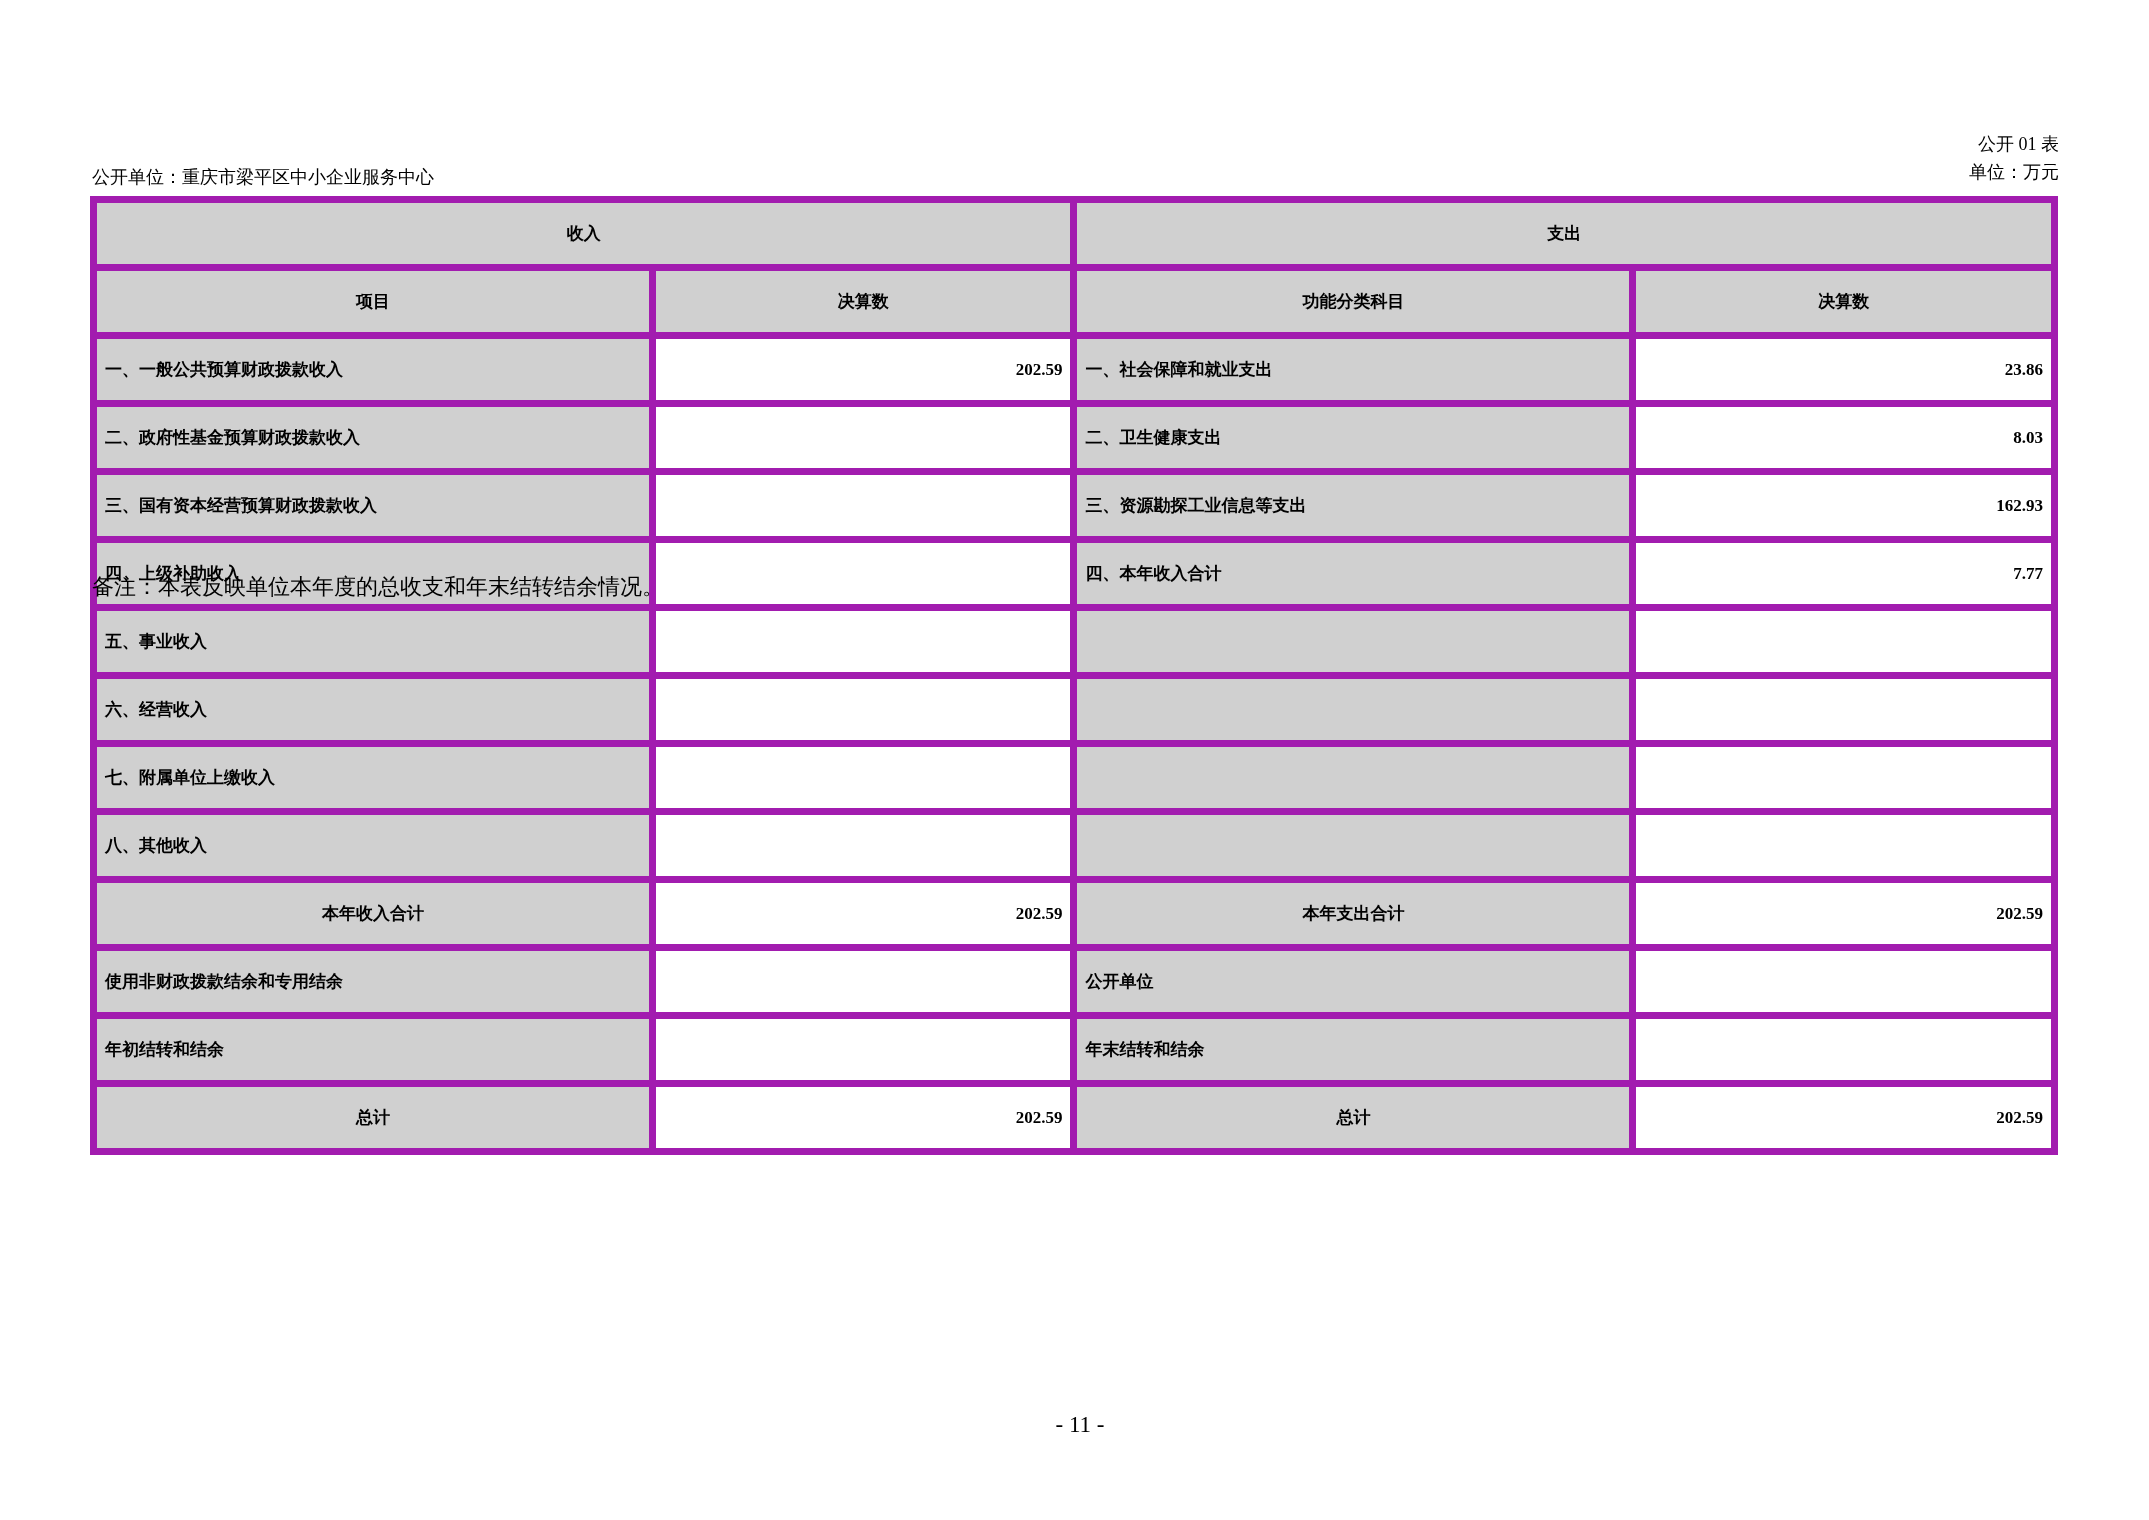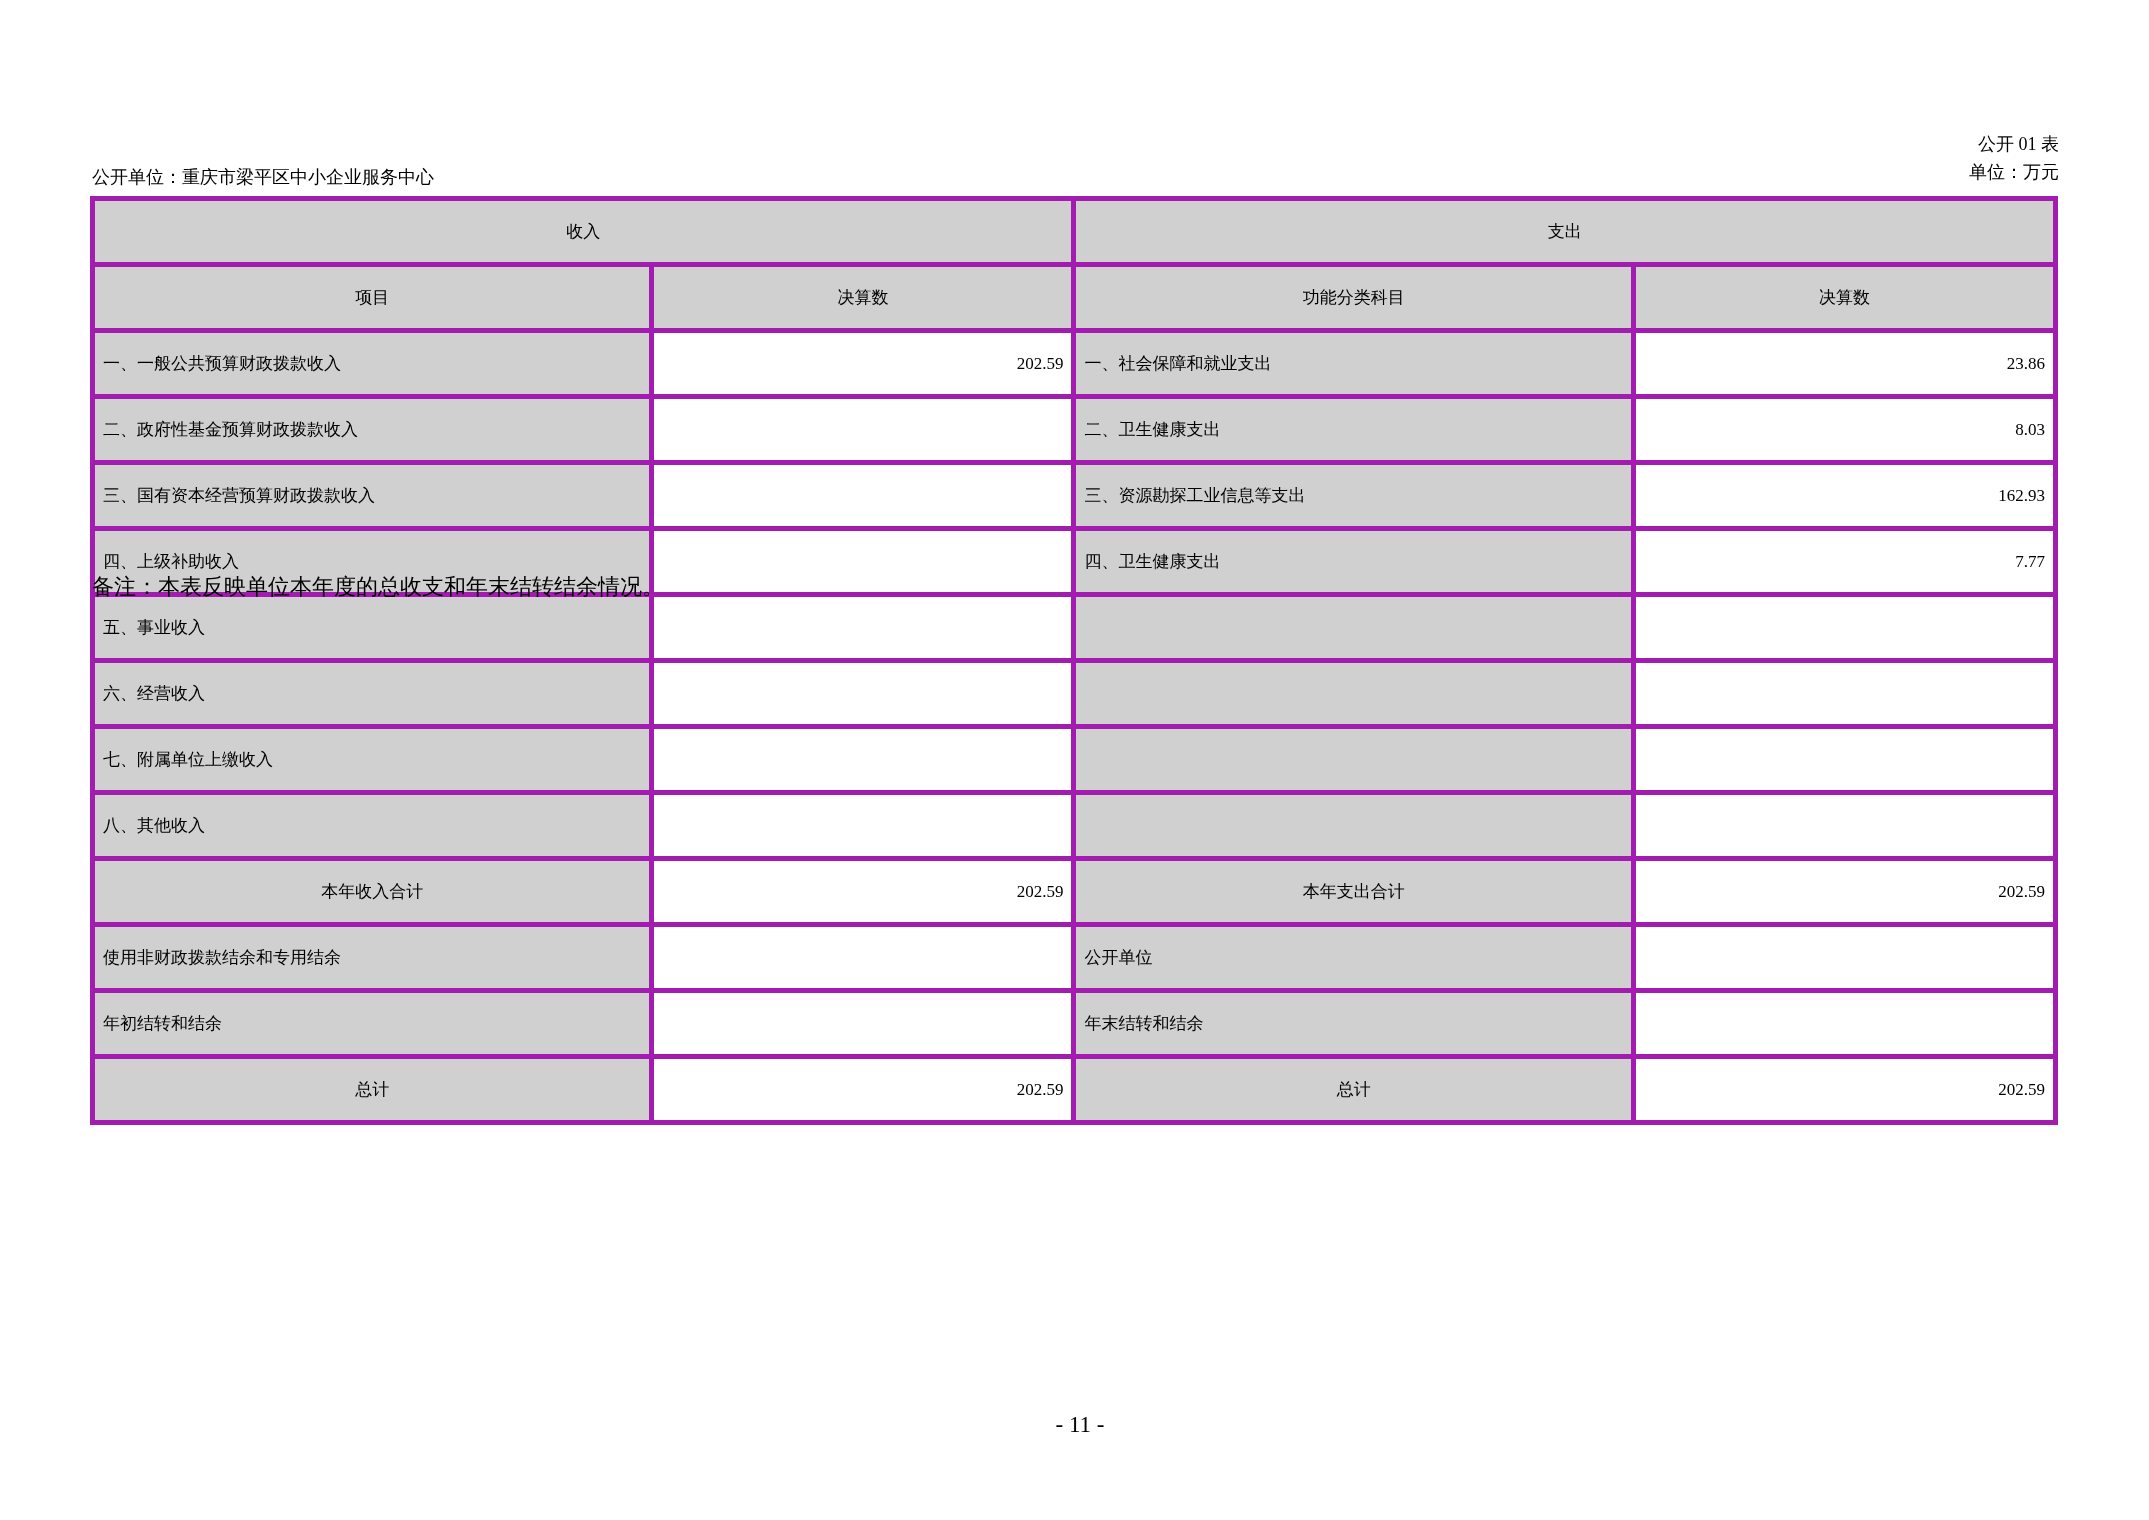"收入" table.main td, table.main th { border: 5px solid #a21caf -> 7px solid #a21caf; font-weight: normal -> bold }
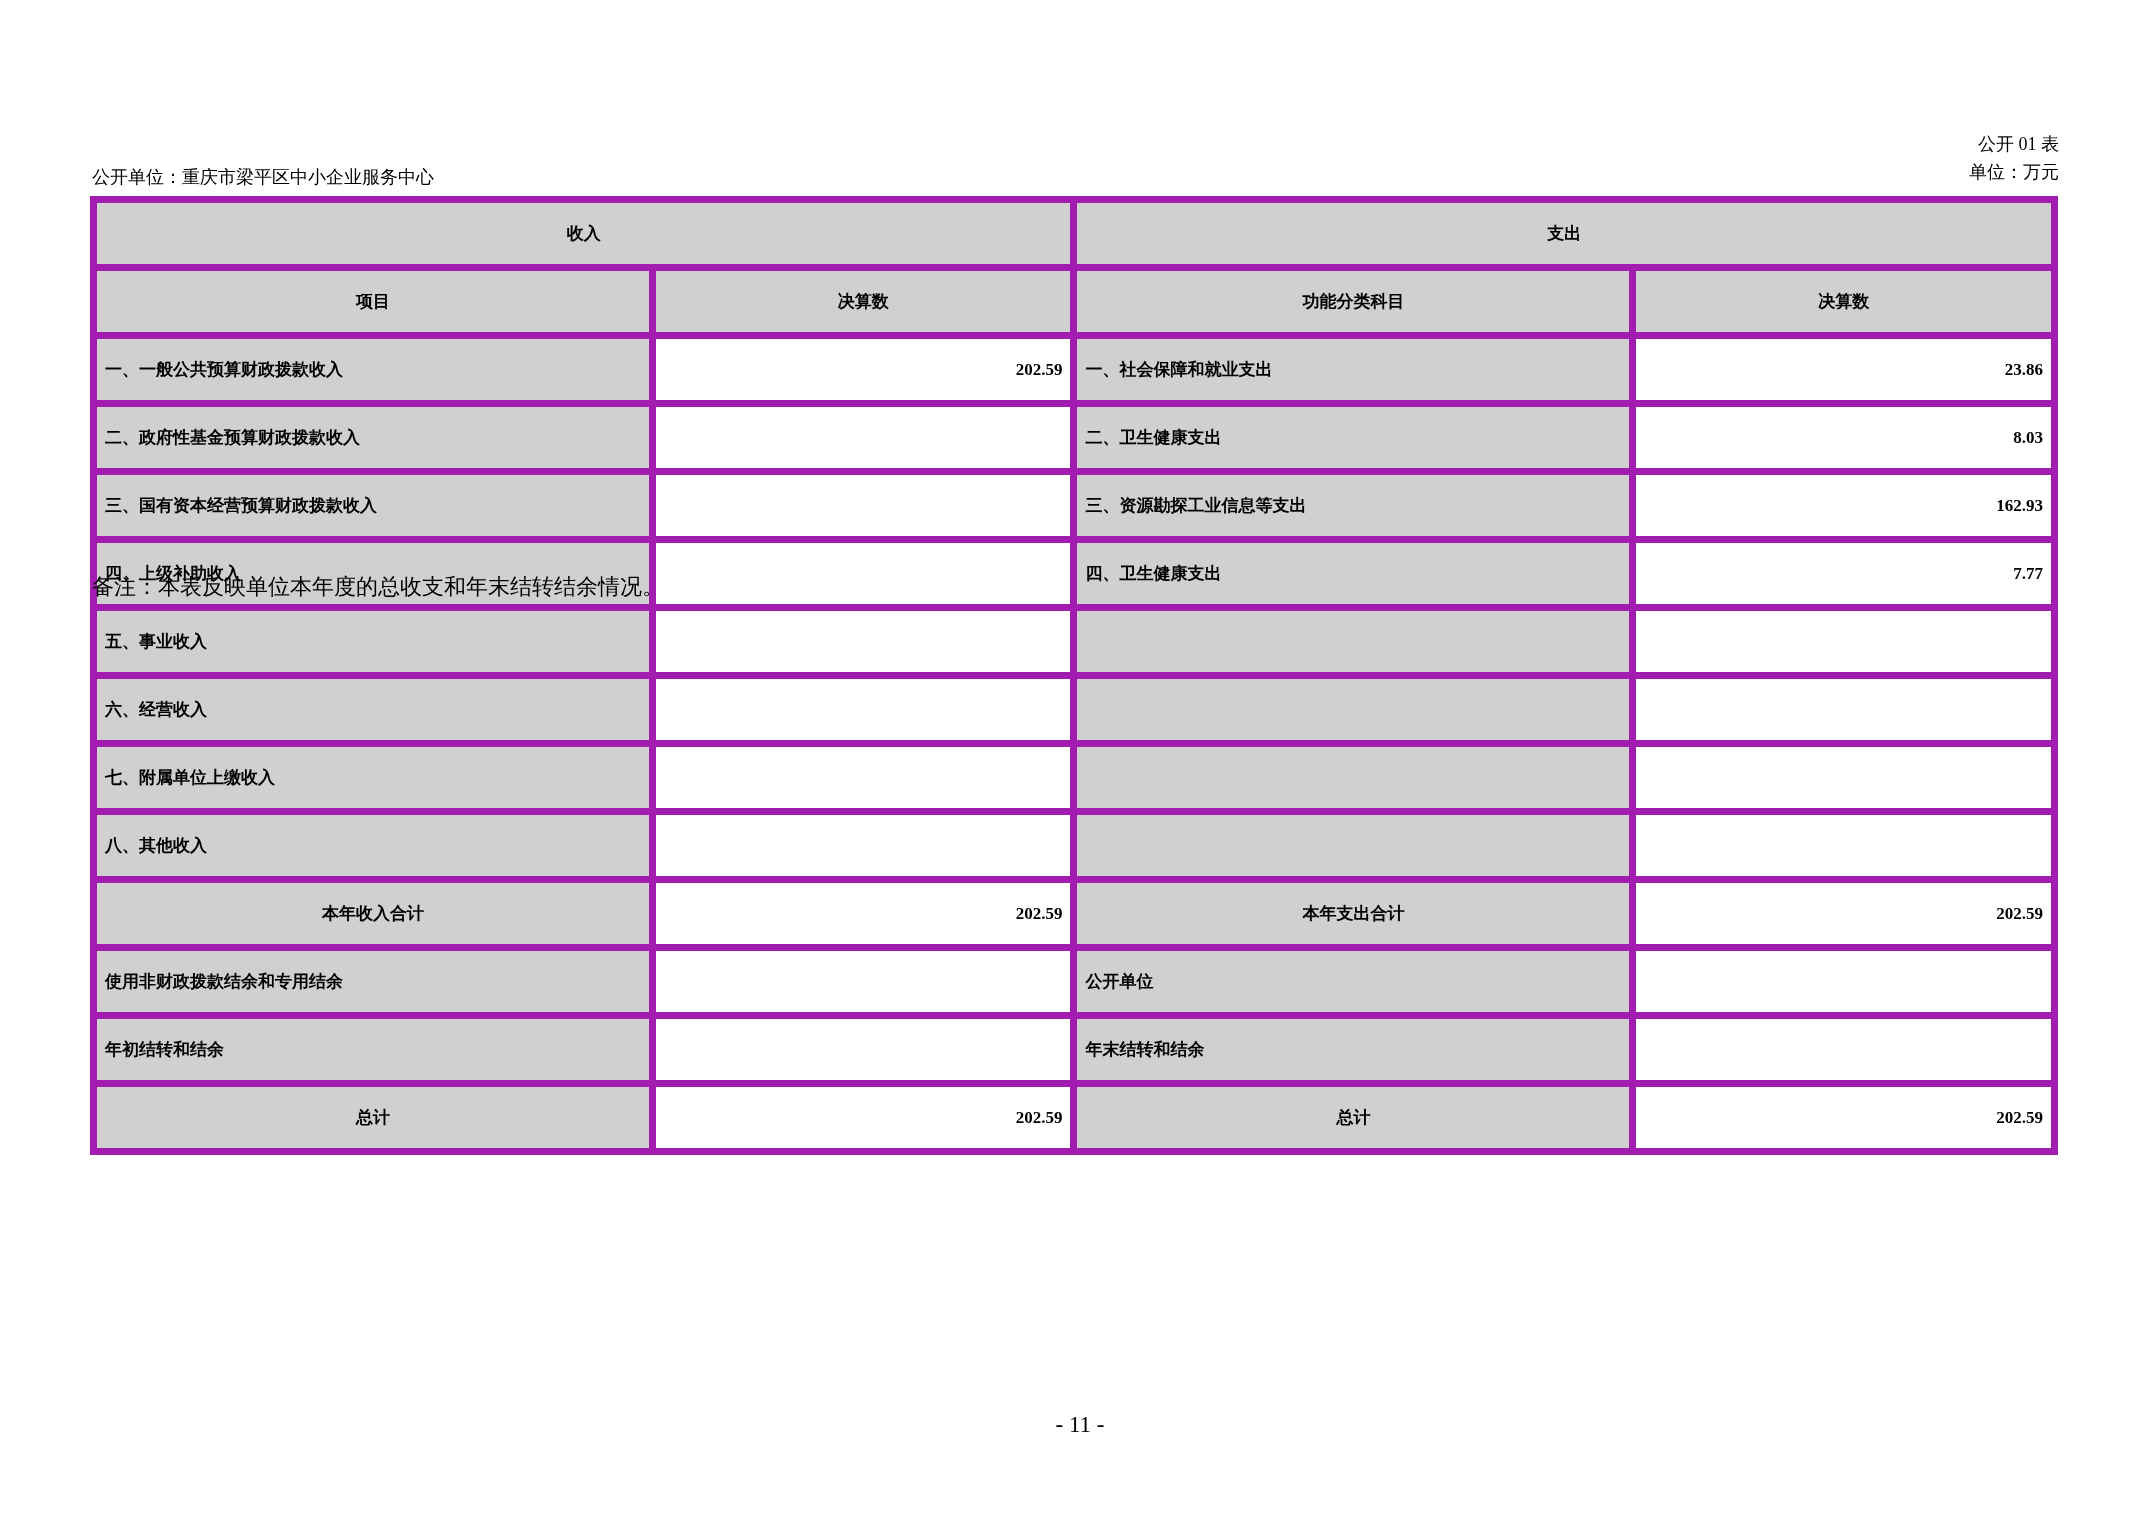"四、卫生健康支出" td.shade { text: 卫生健康支出 -> 本年收入合计 }
